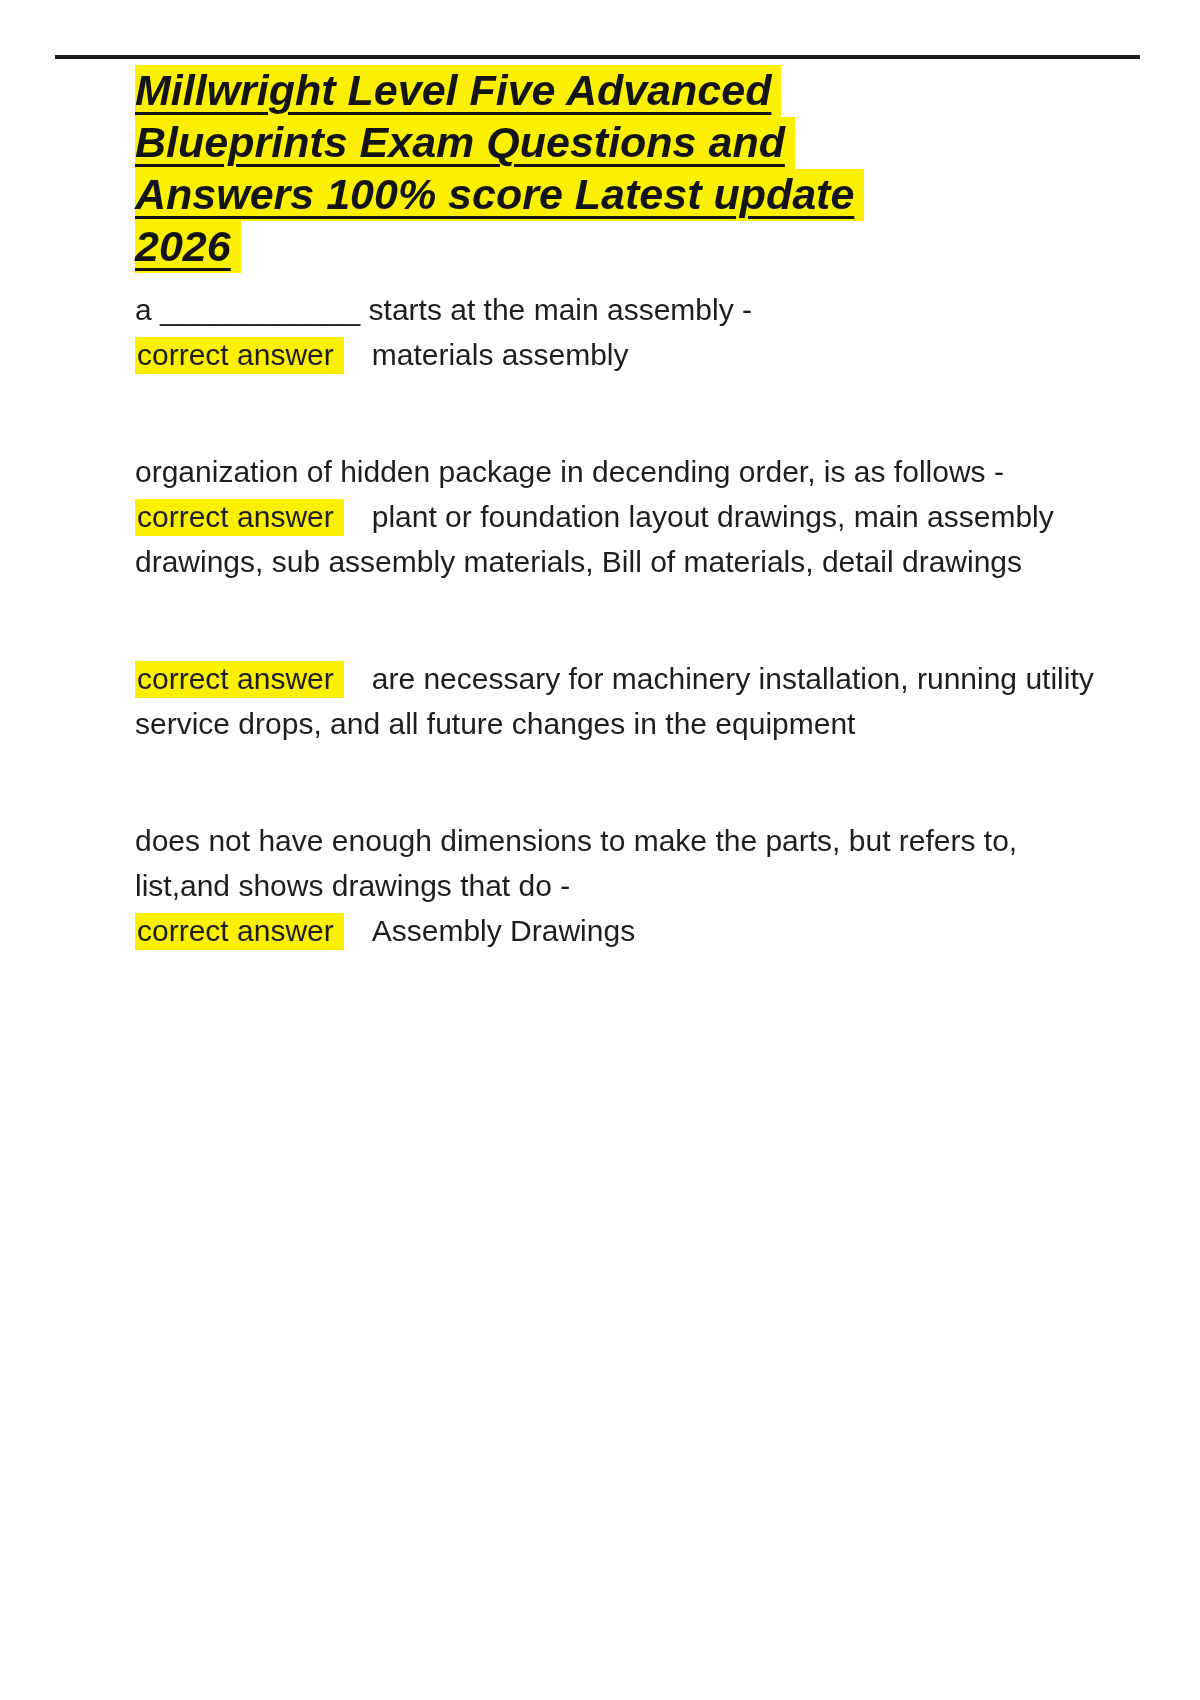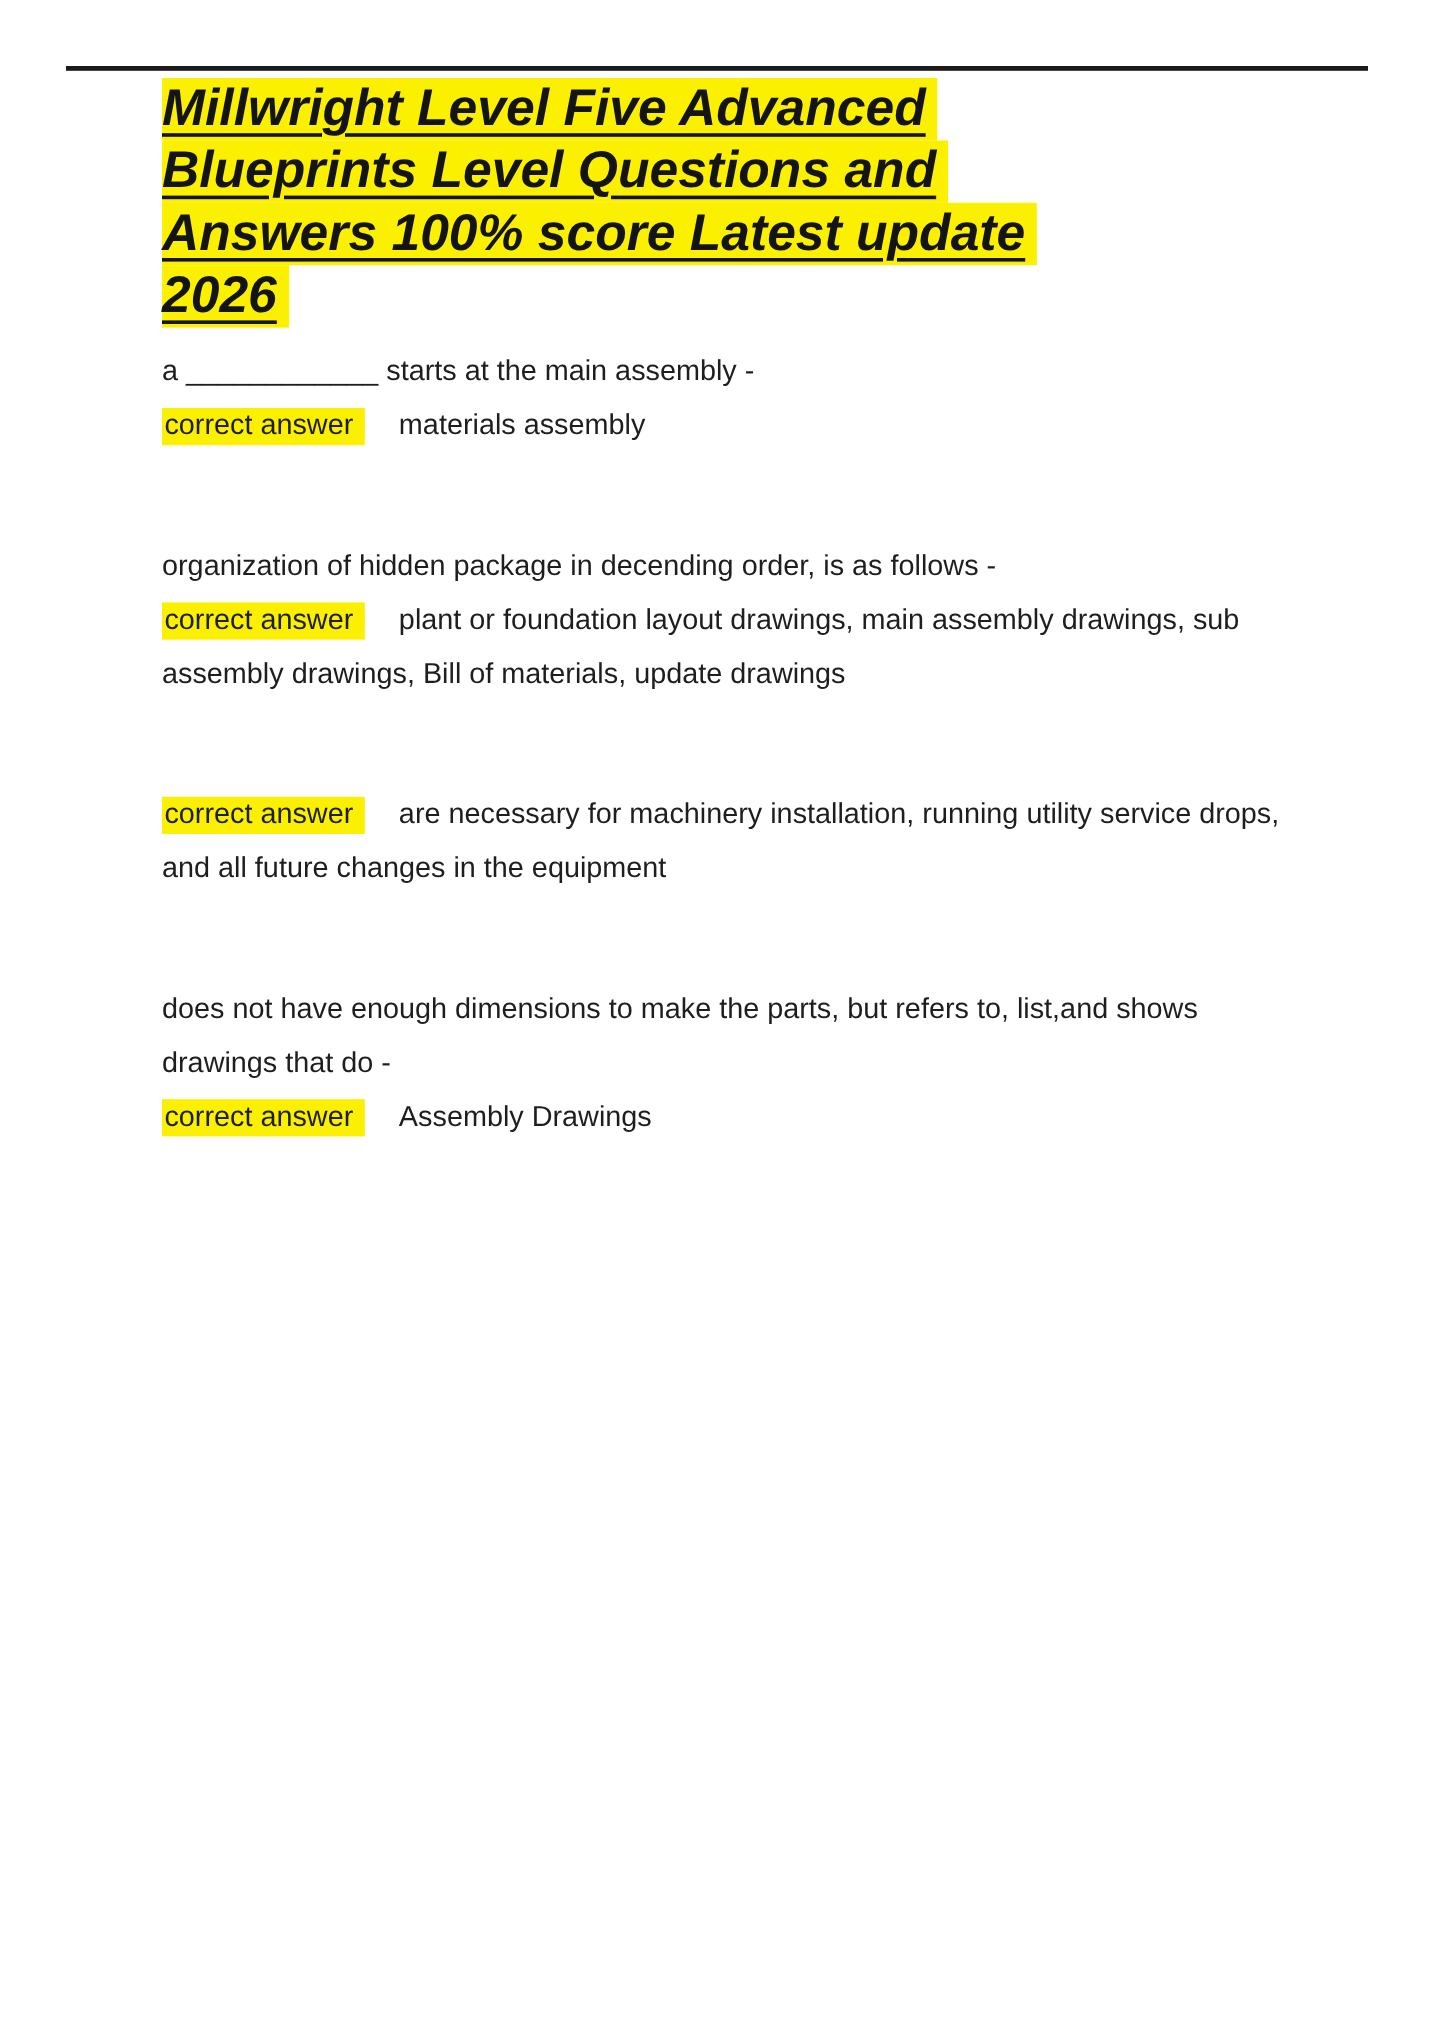"Blueprints Level Questions and" span.hl { text: Level -> Exam }
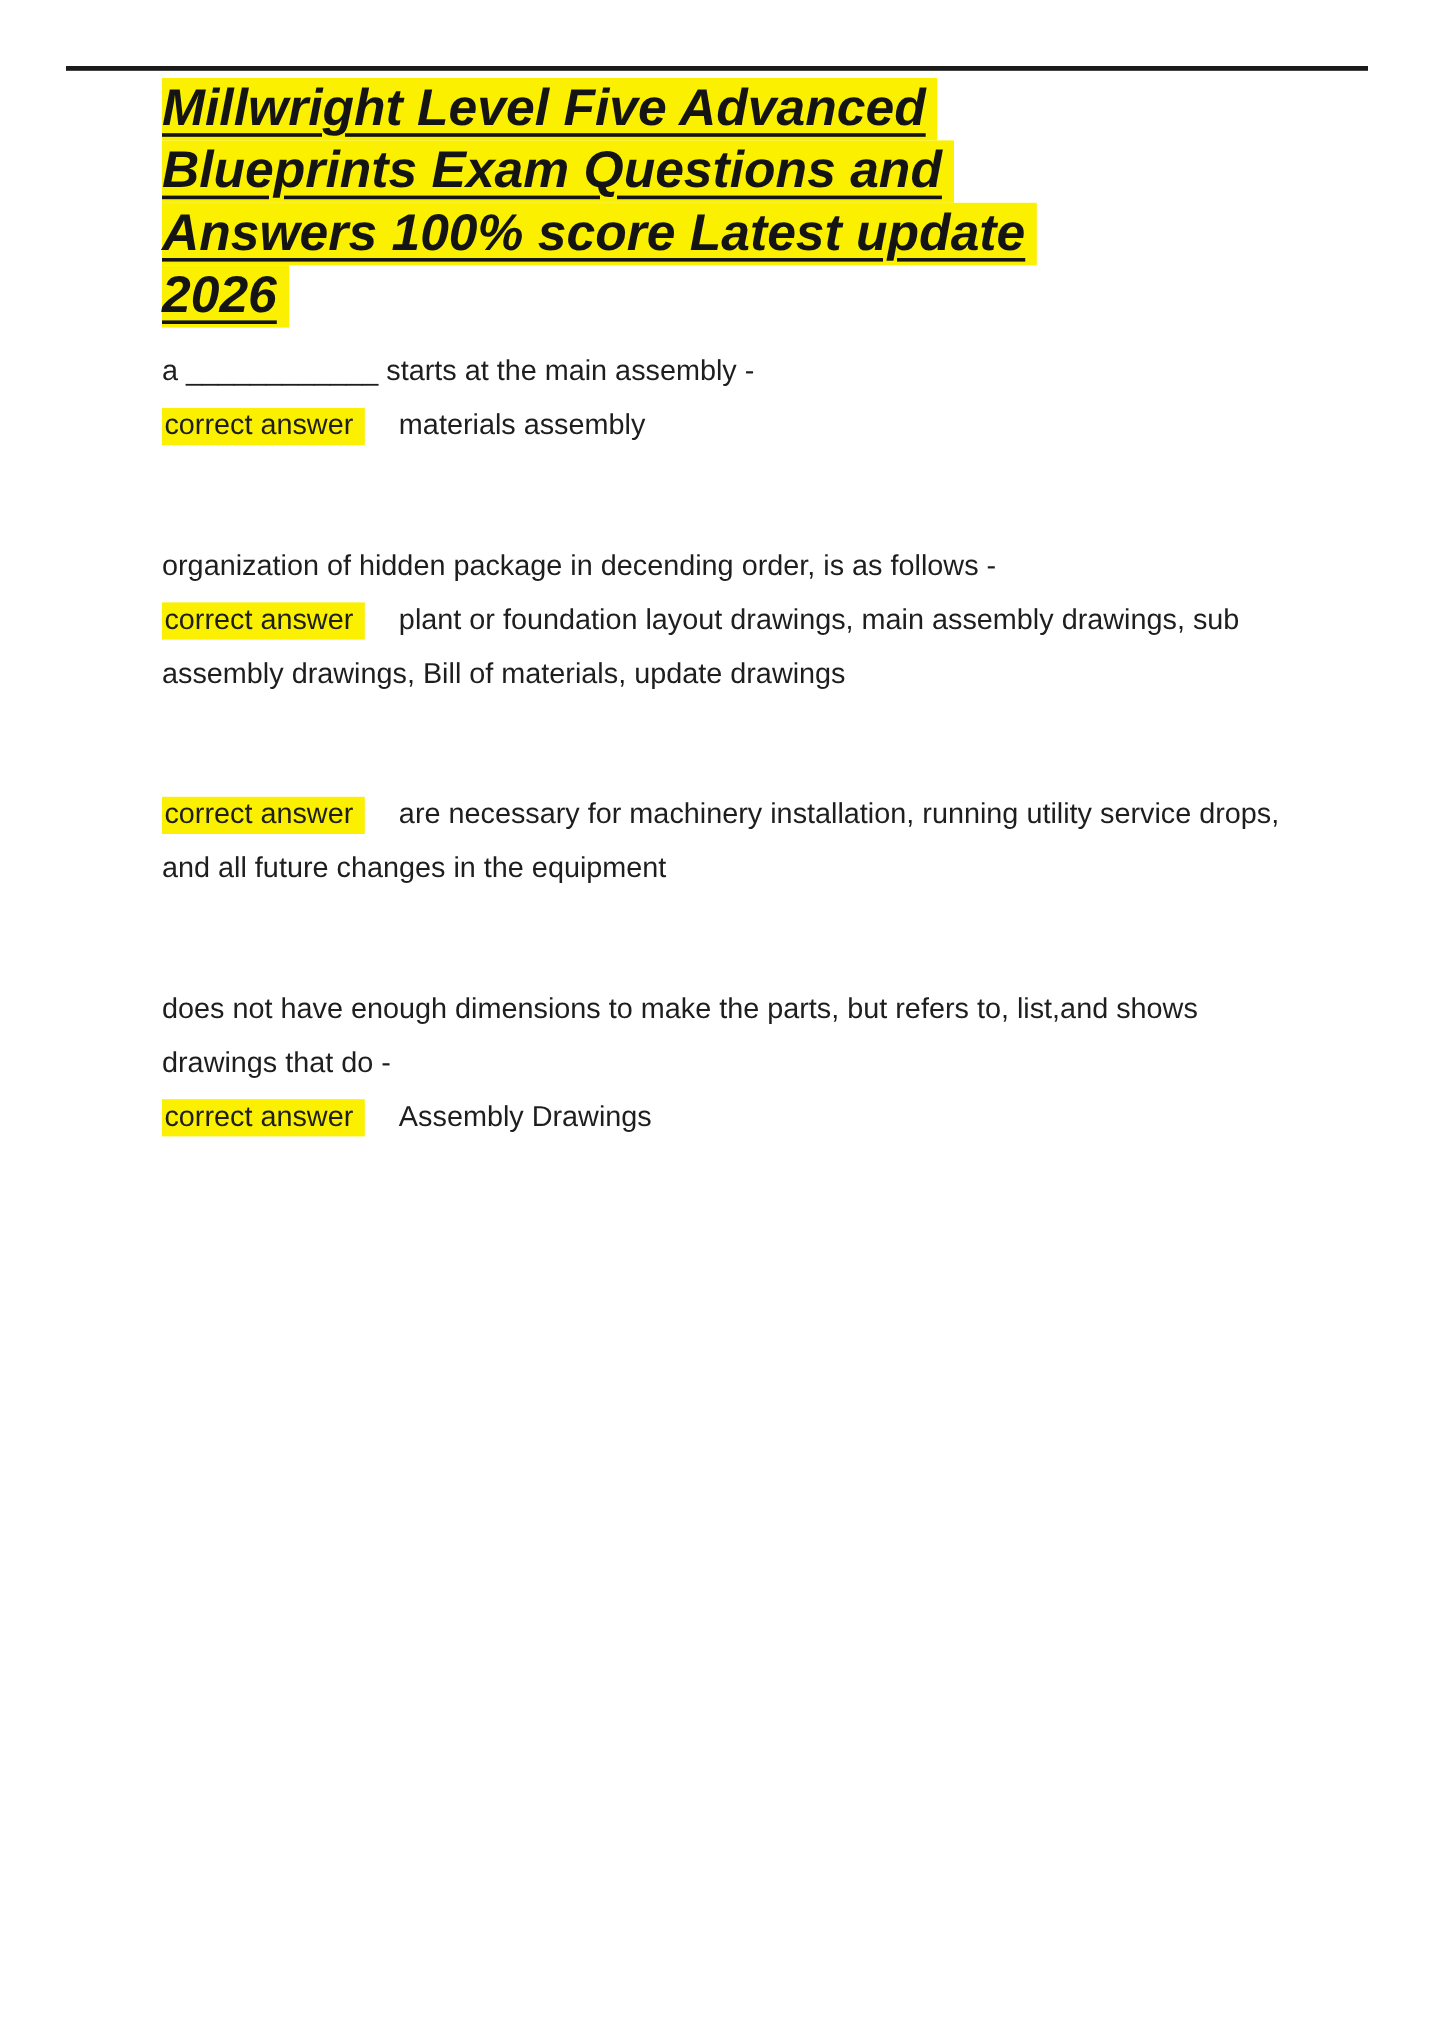"a ____________ starts at the" .qa { font-size: 24px -> 30px }
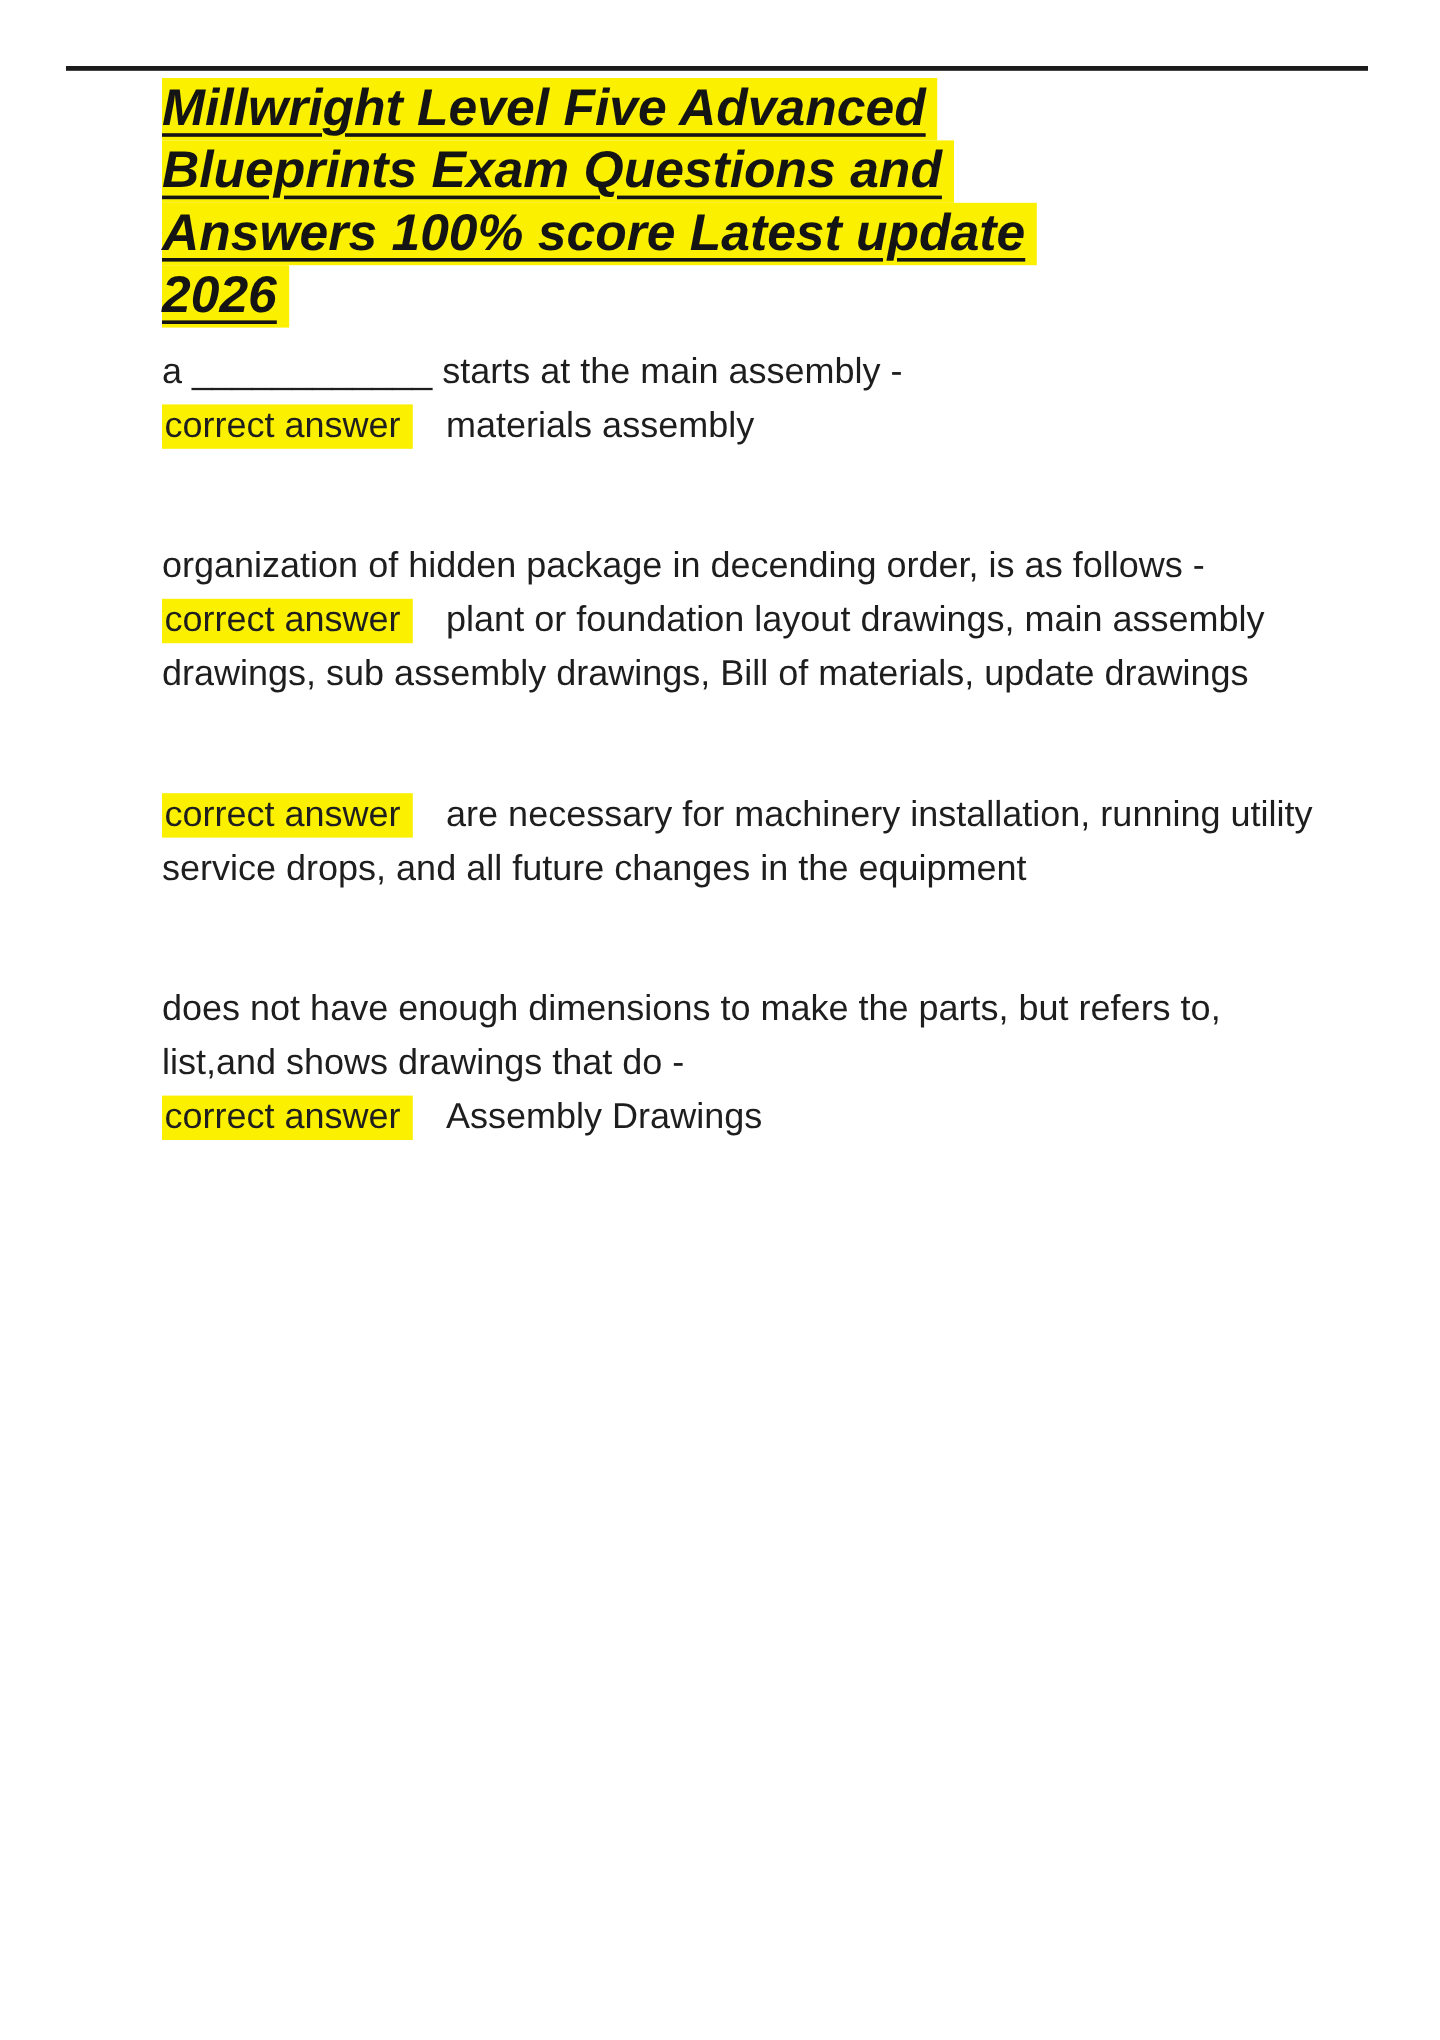"plant or foundation layout drawings," span { text: drawings, Bill of materials, update -> materials, Bill of materials, detail }
